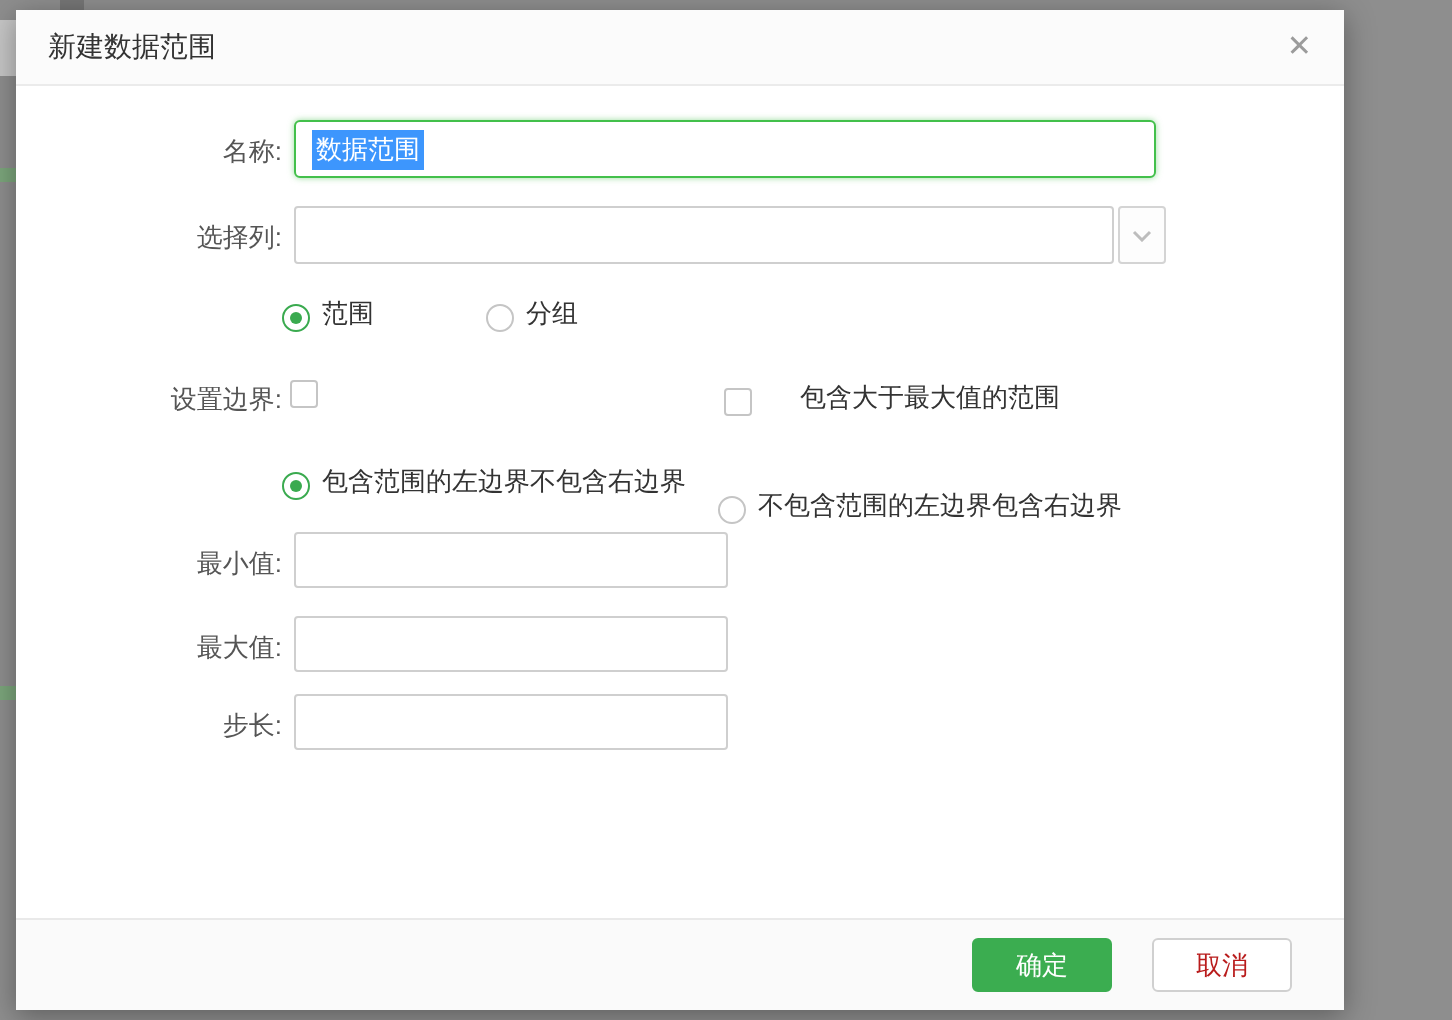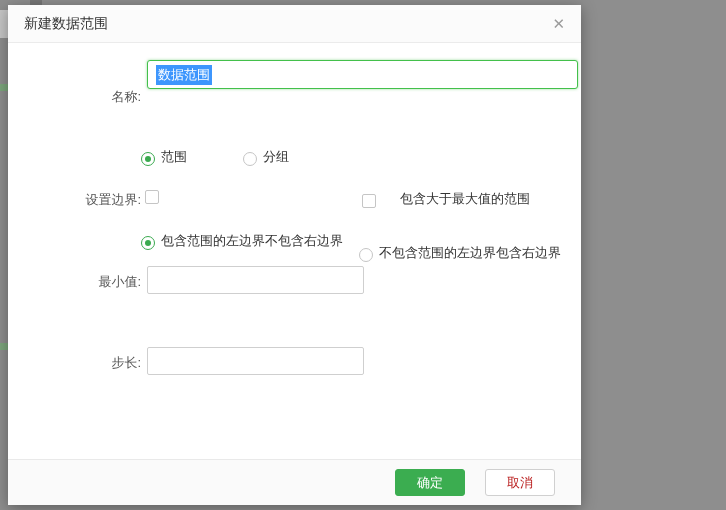"新建数据范围" .dialog { width: 573px -> 664px }
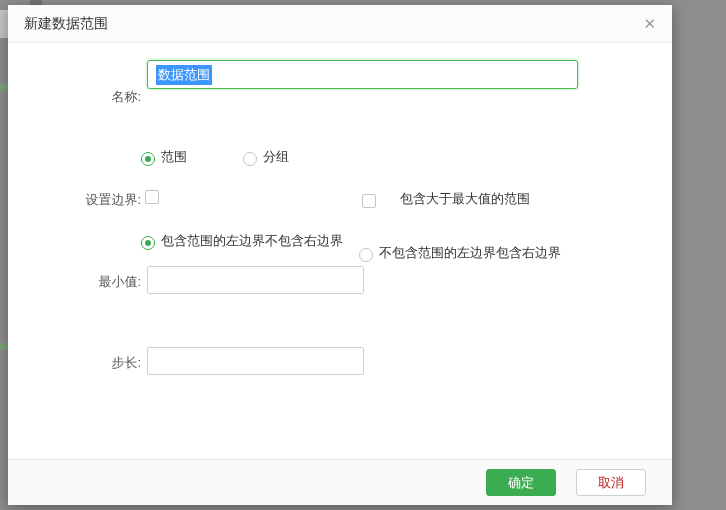"名称:" .row.r-name .row-label { margin-top: 21px -> none }
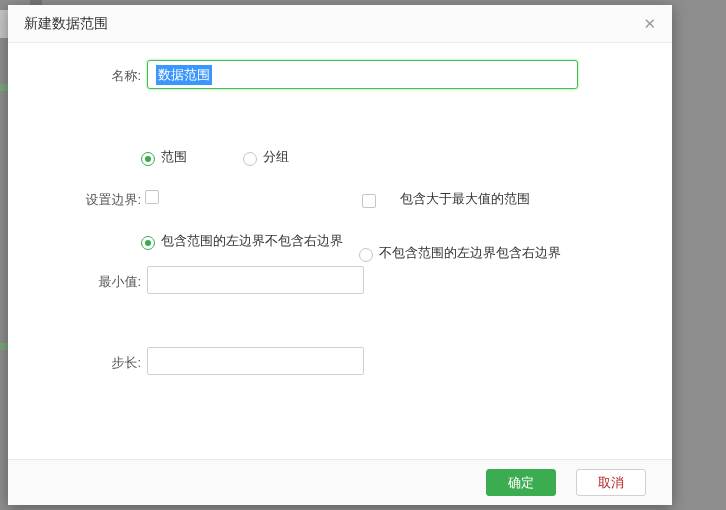"选择列:" div.row { html: none -> <div> <span>选择列:</span> <div> <input> <span> <svg> <polyline></polyline> </svg> </span> </div> </div> }
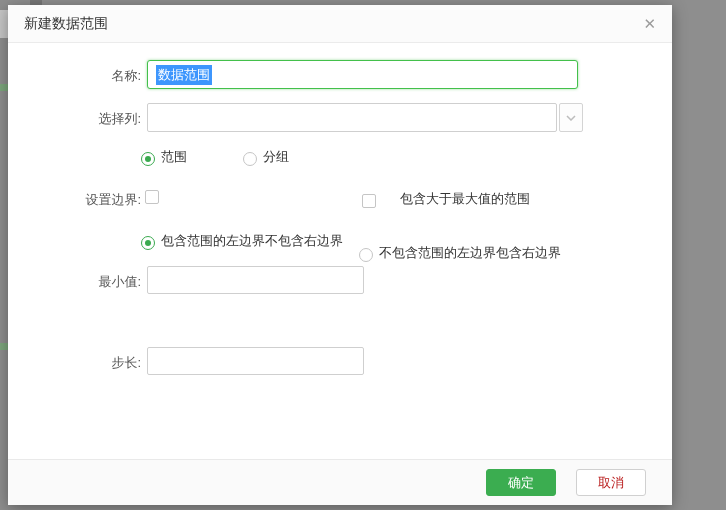"最大值:" div.row { html: none -> <div> <span>最大值:</span> <input> </div> }
